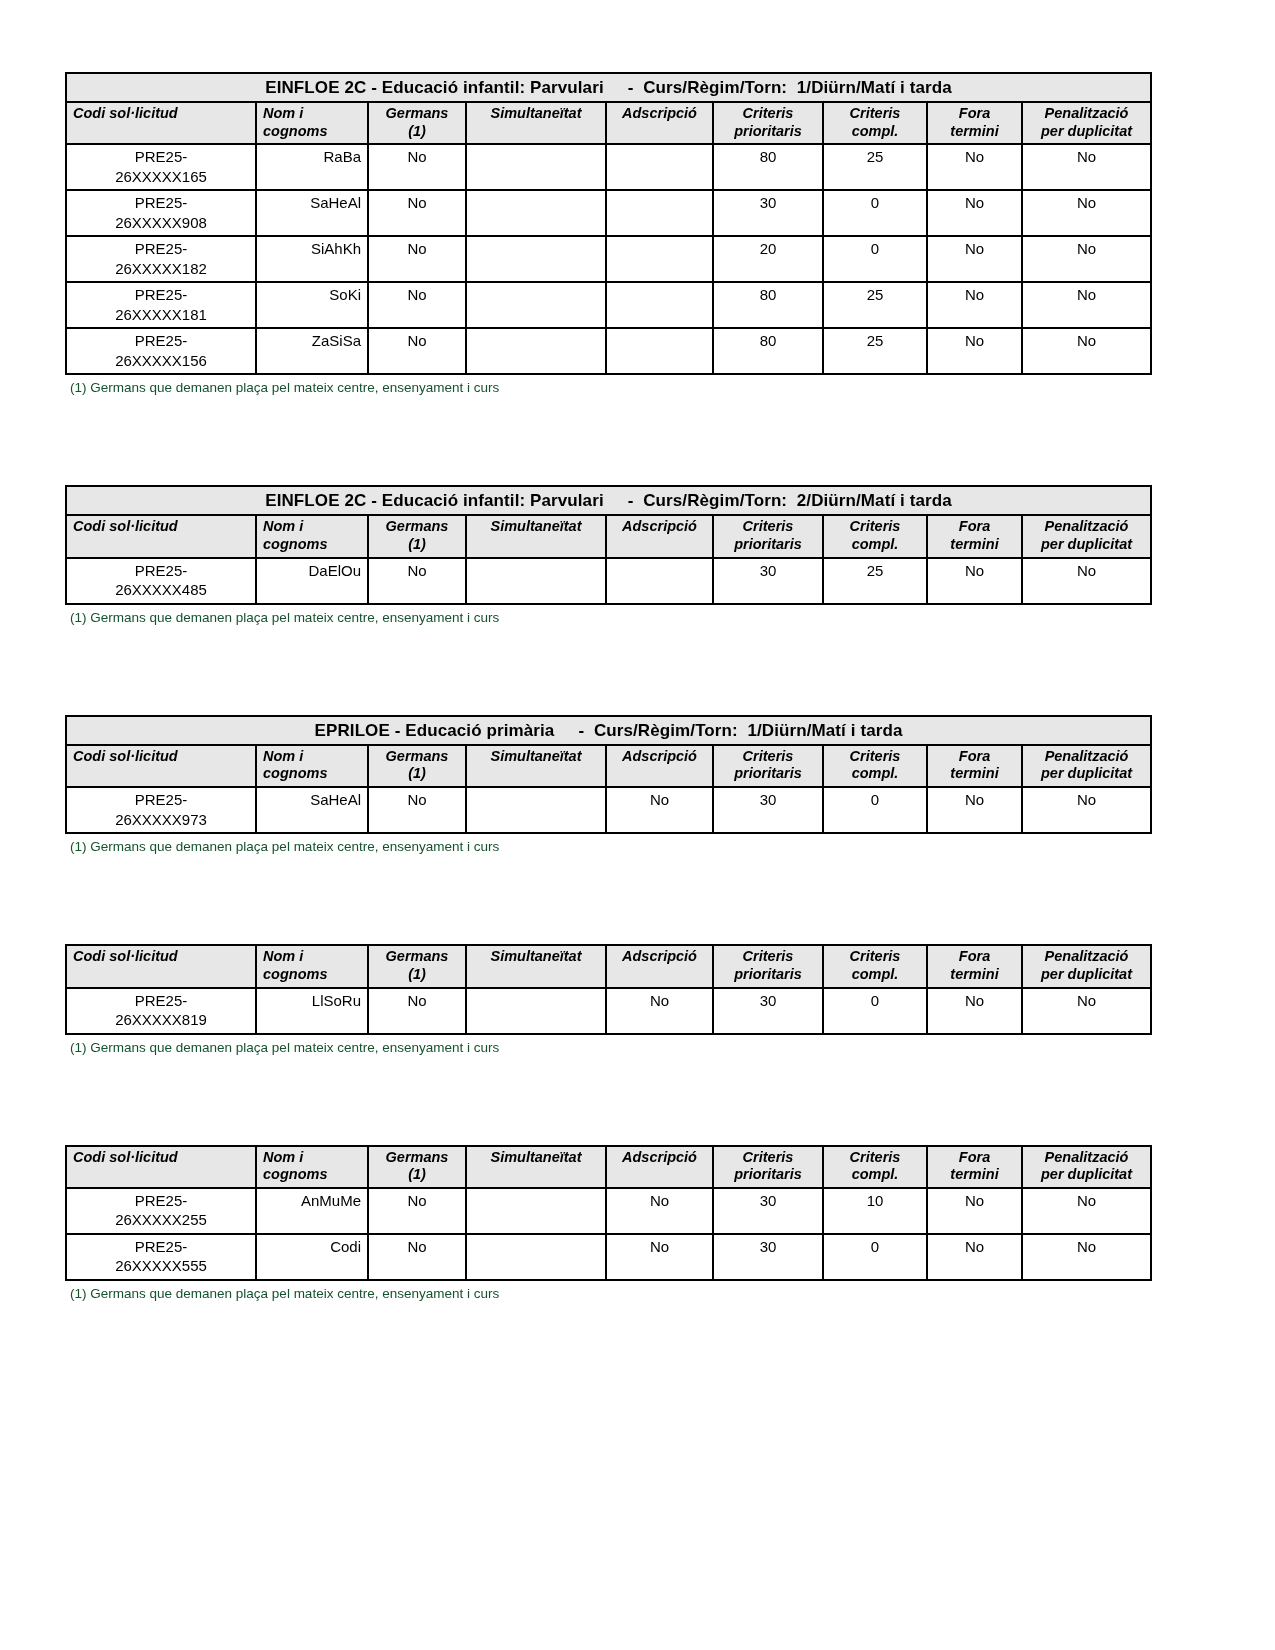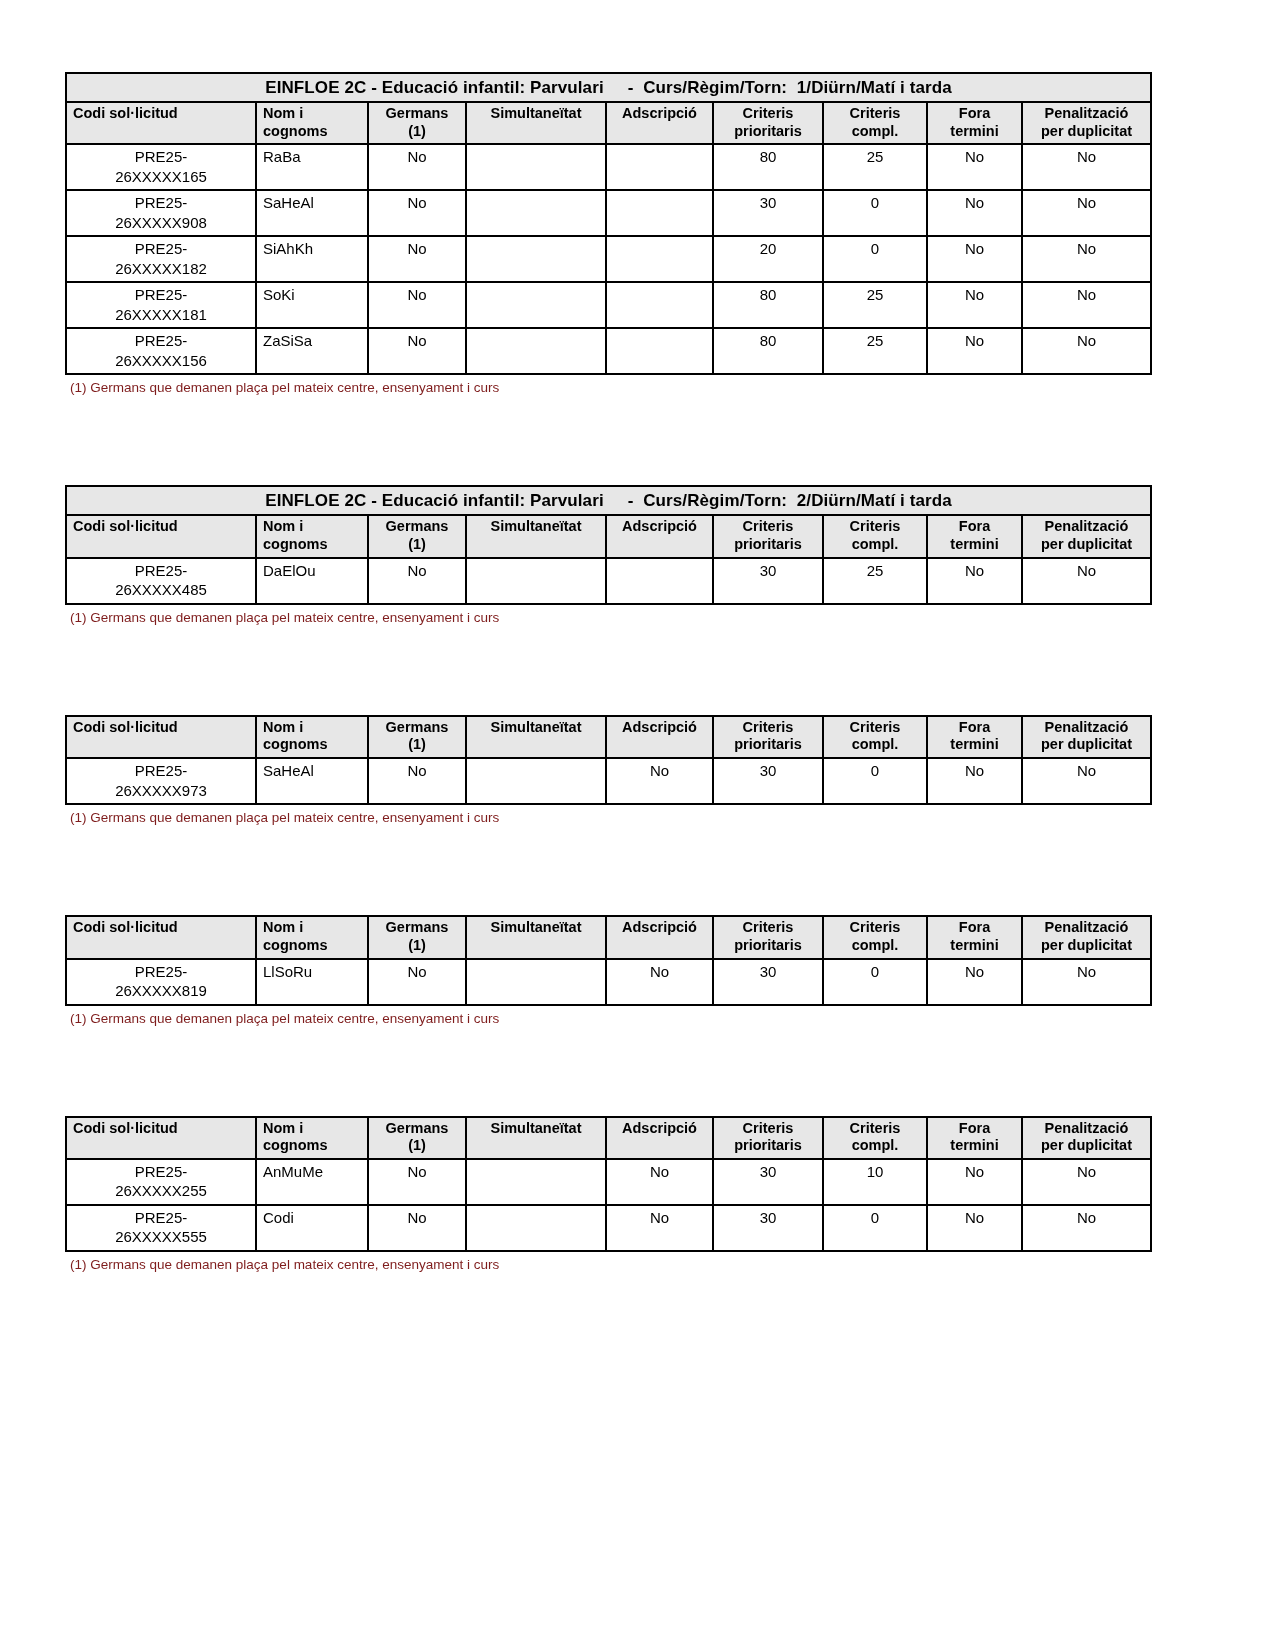"Codi sol·licitud" .header-row th { font-style: none -> italic }
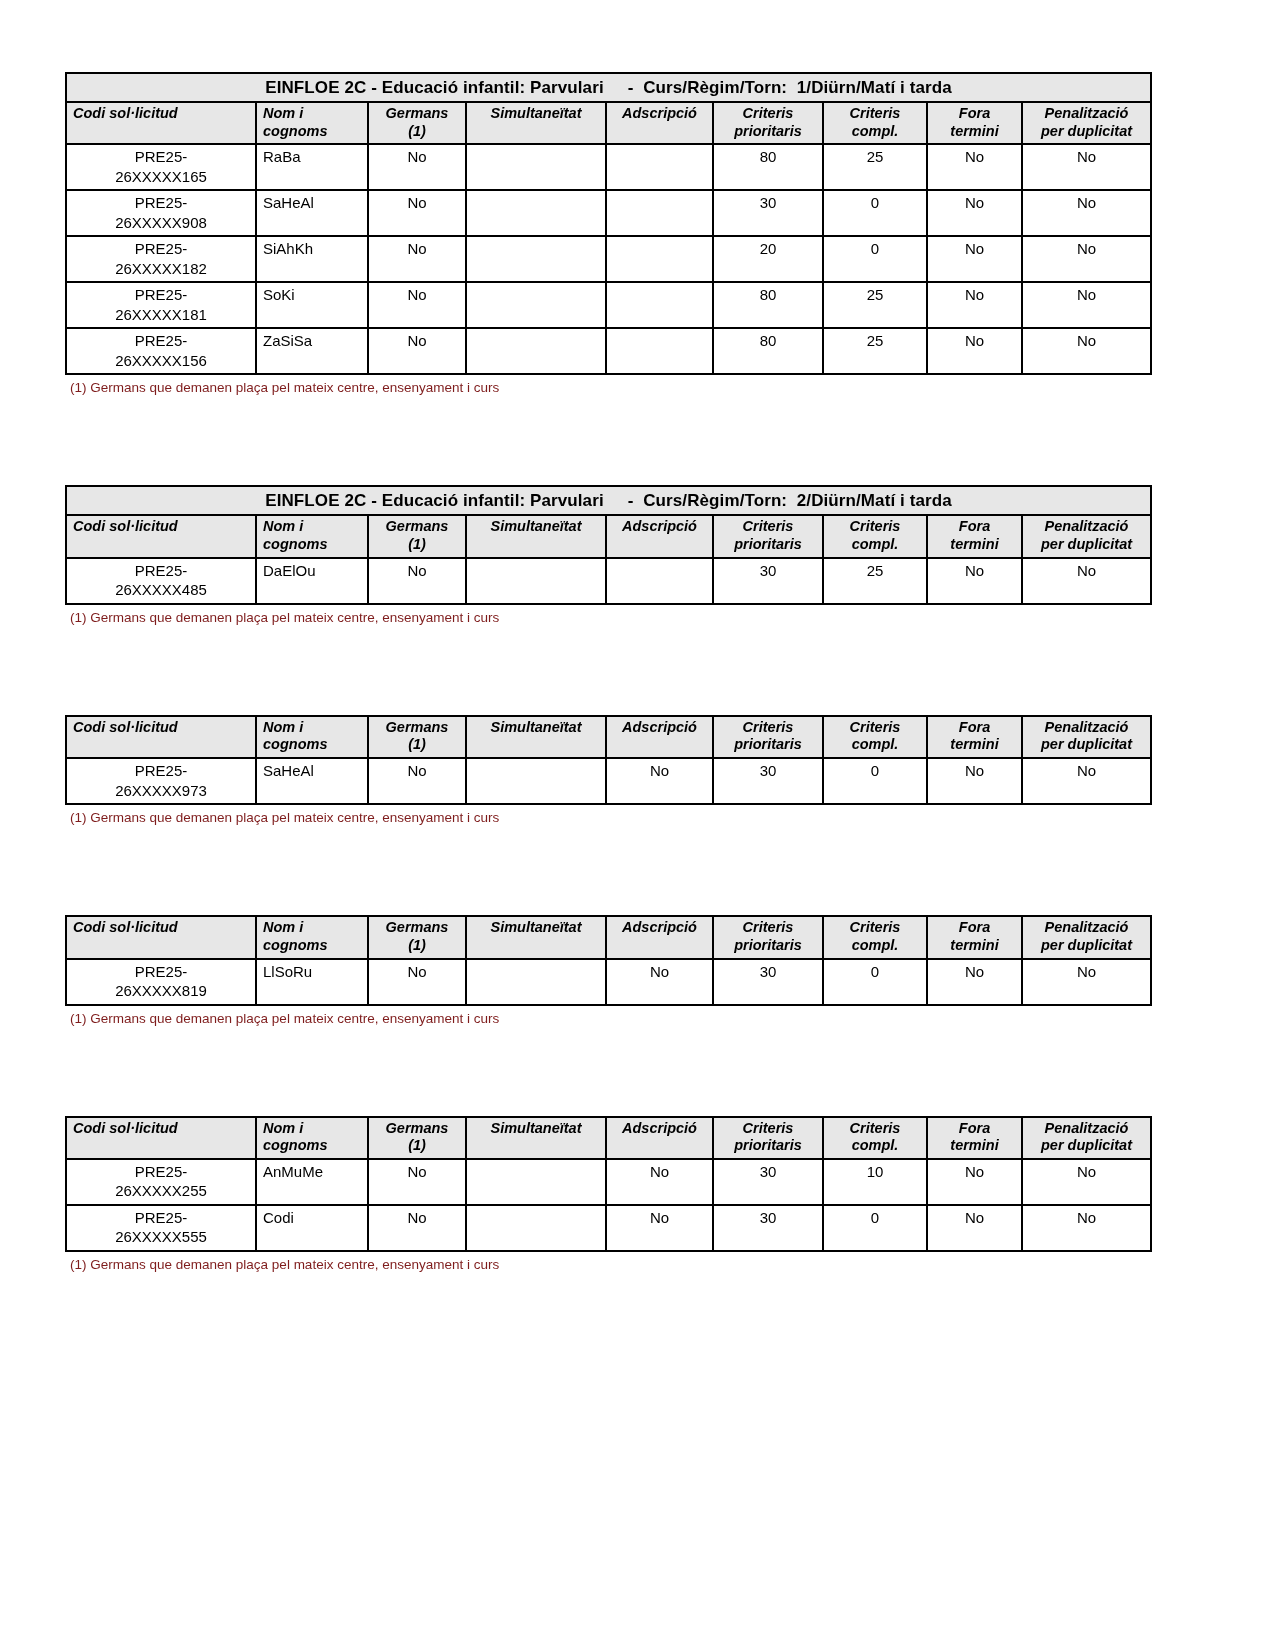"RaBa" .adm-table tbody td:nth-child(2) { text-align: left -> right }
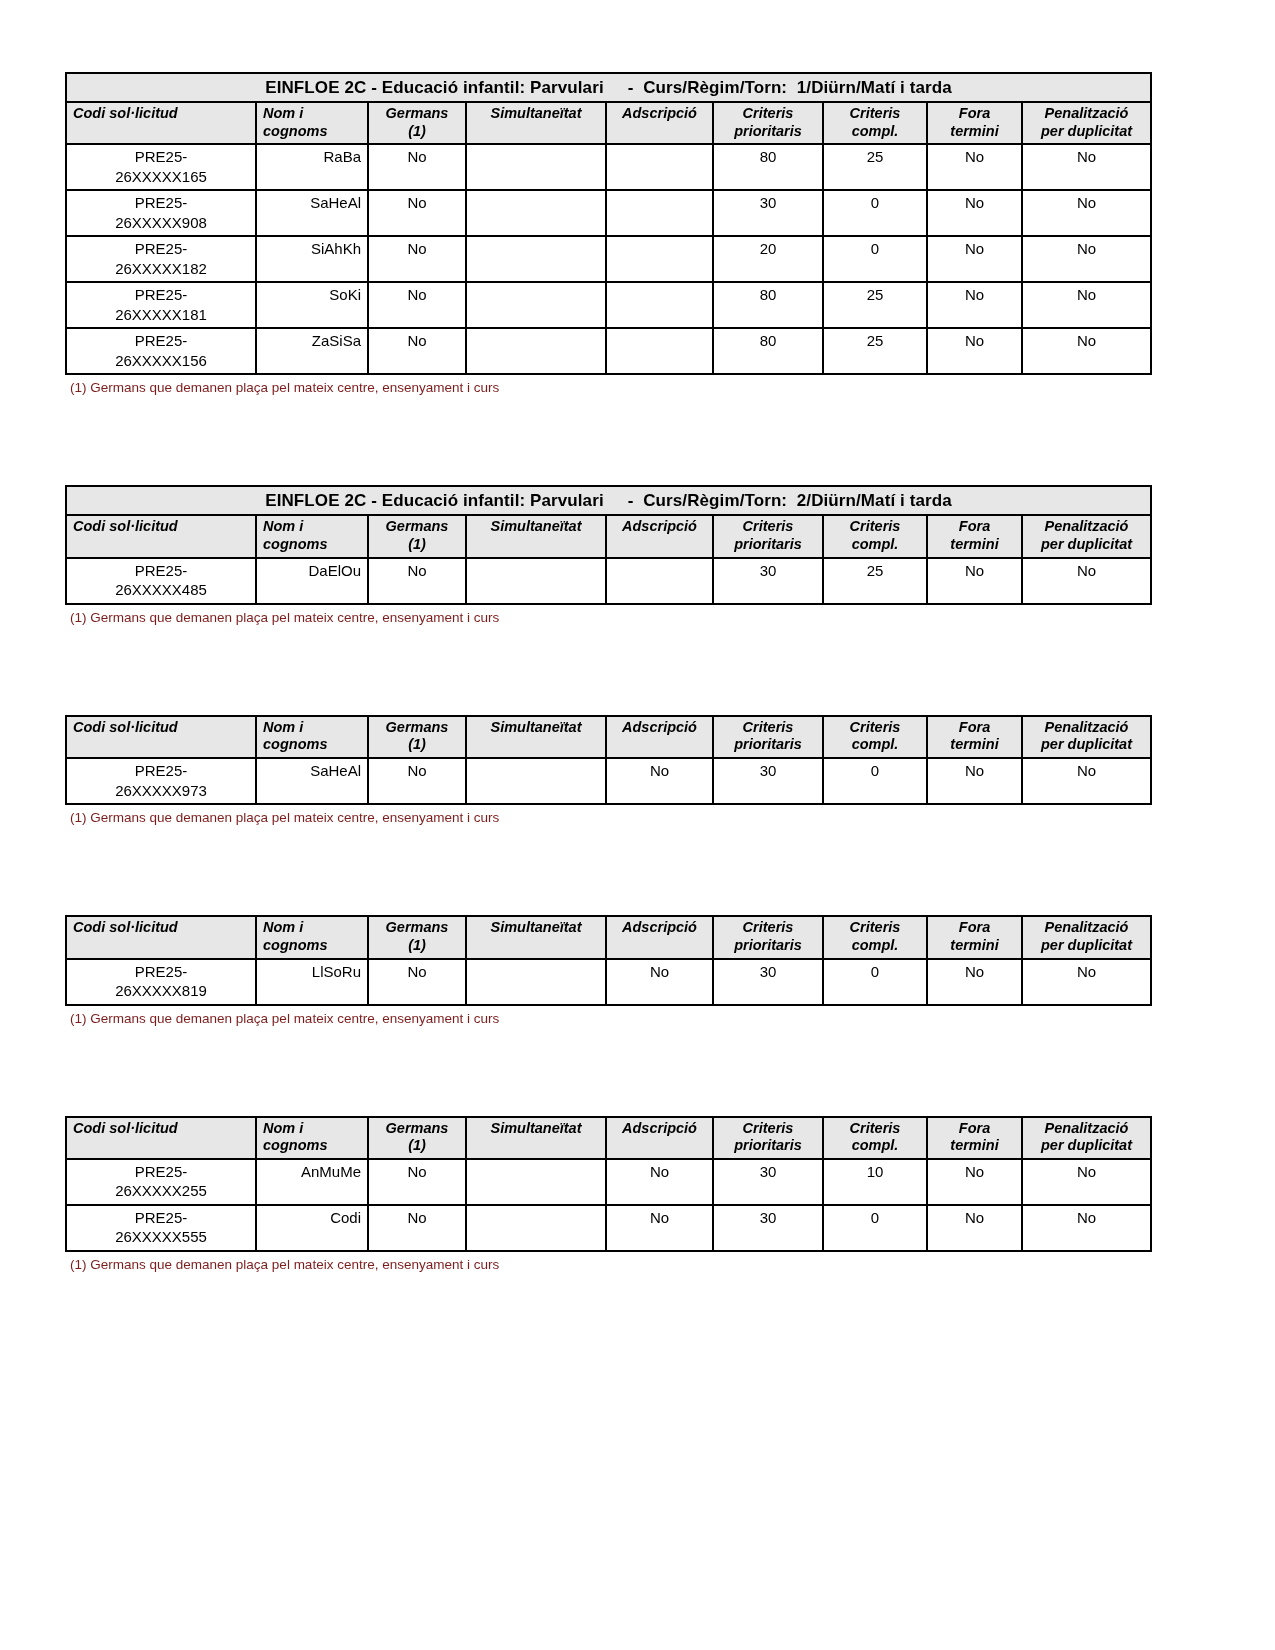"(1) Germans que demanen plaça" .footnote { color: #7f1d1d -> #14532d }
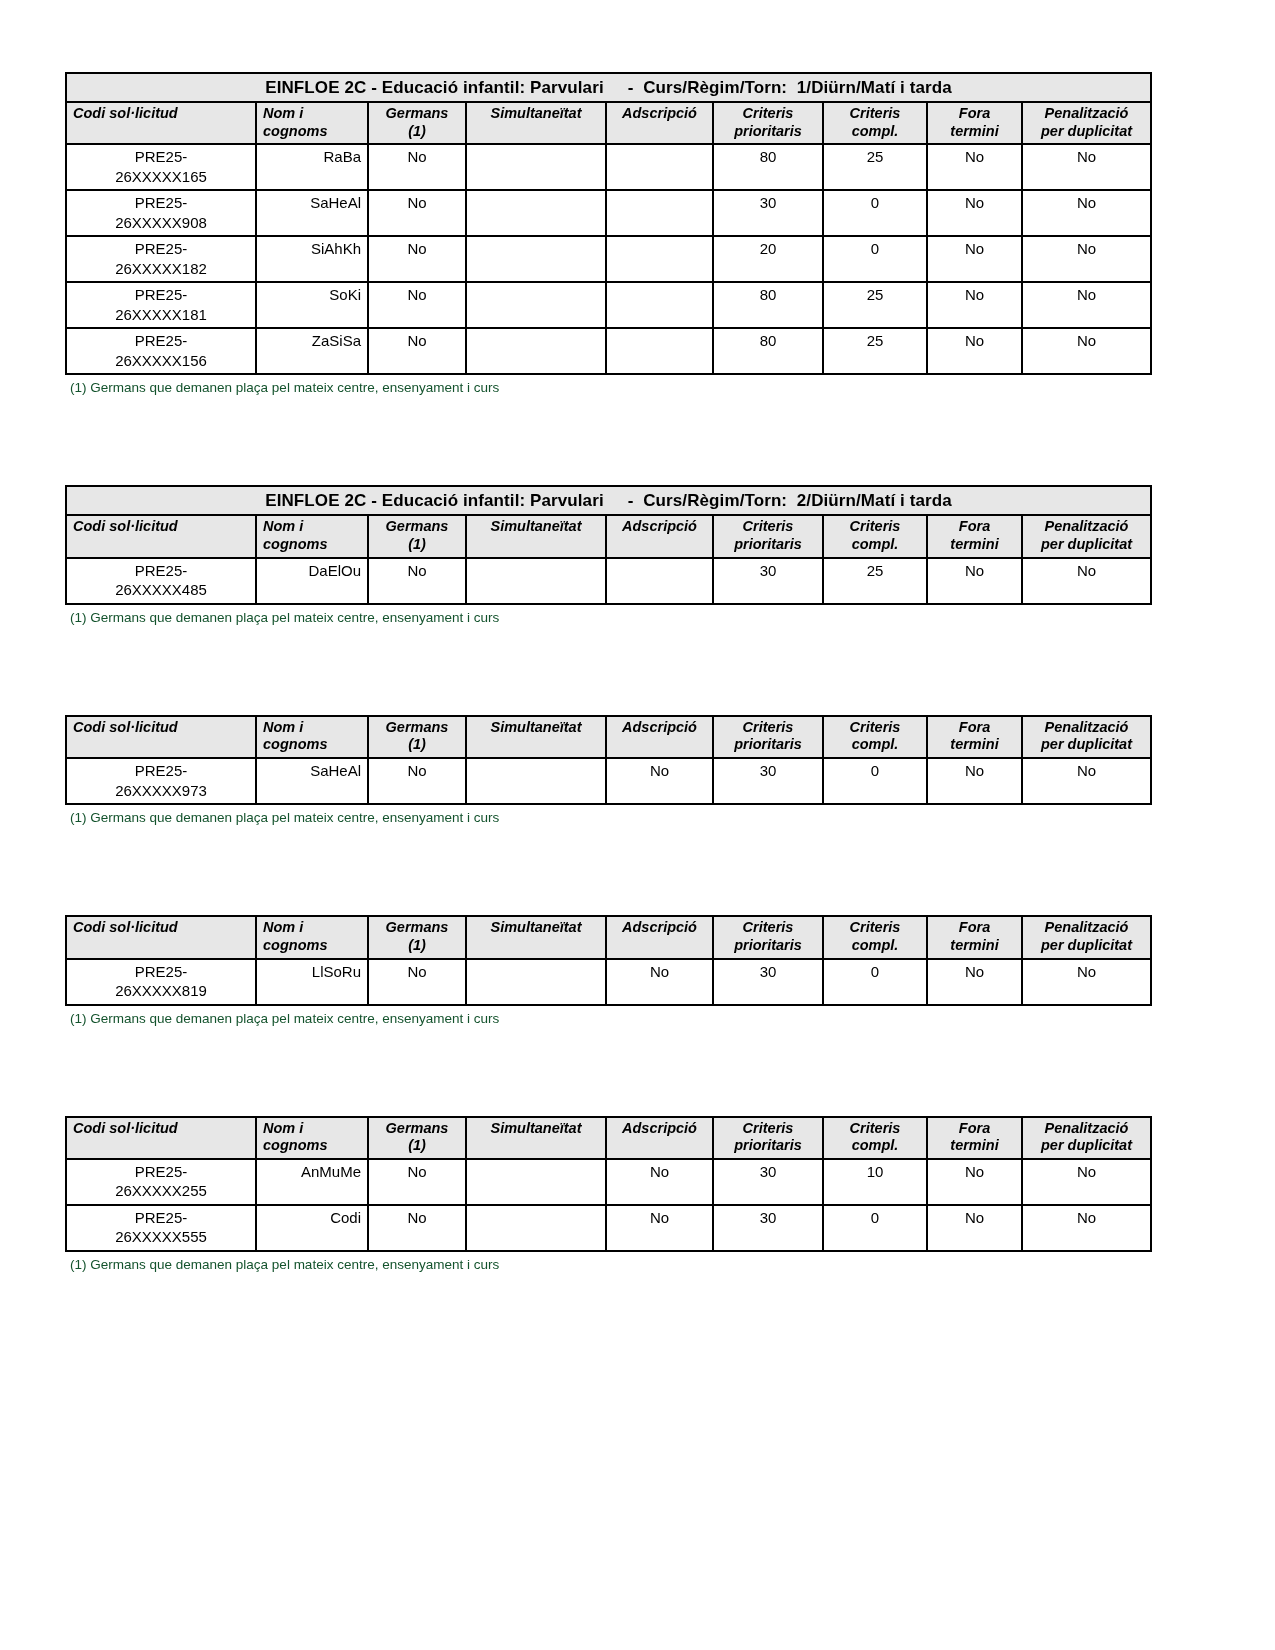"EPRILOE - Educació primària -" tr.title-row { html: none -> <tr> <th>EPRILOE - Educació primària - Curs/Règim/Torn: 1/Diürn/Matí i tarda</th> </tr> }
